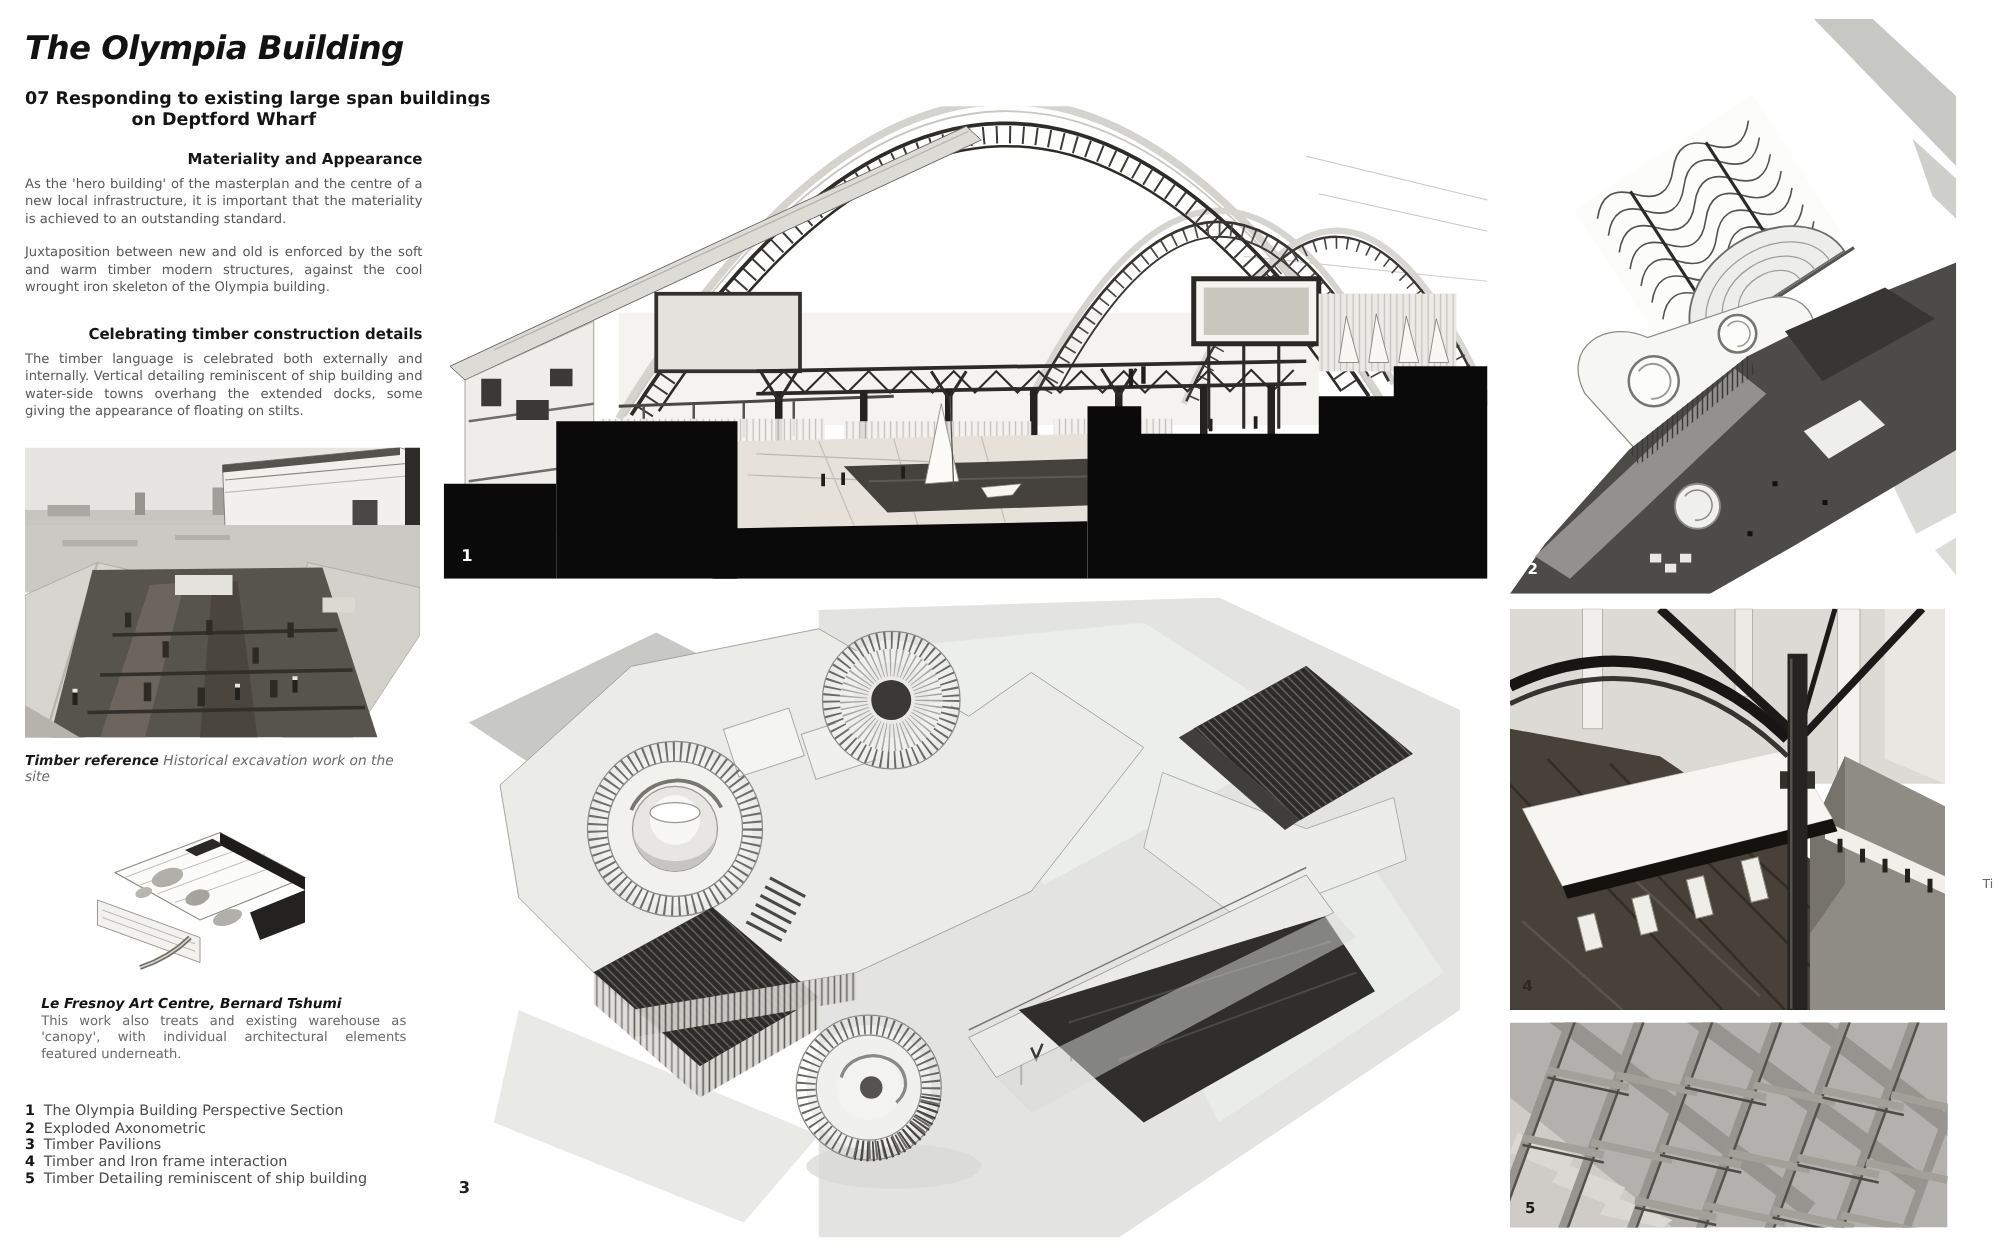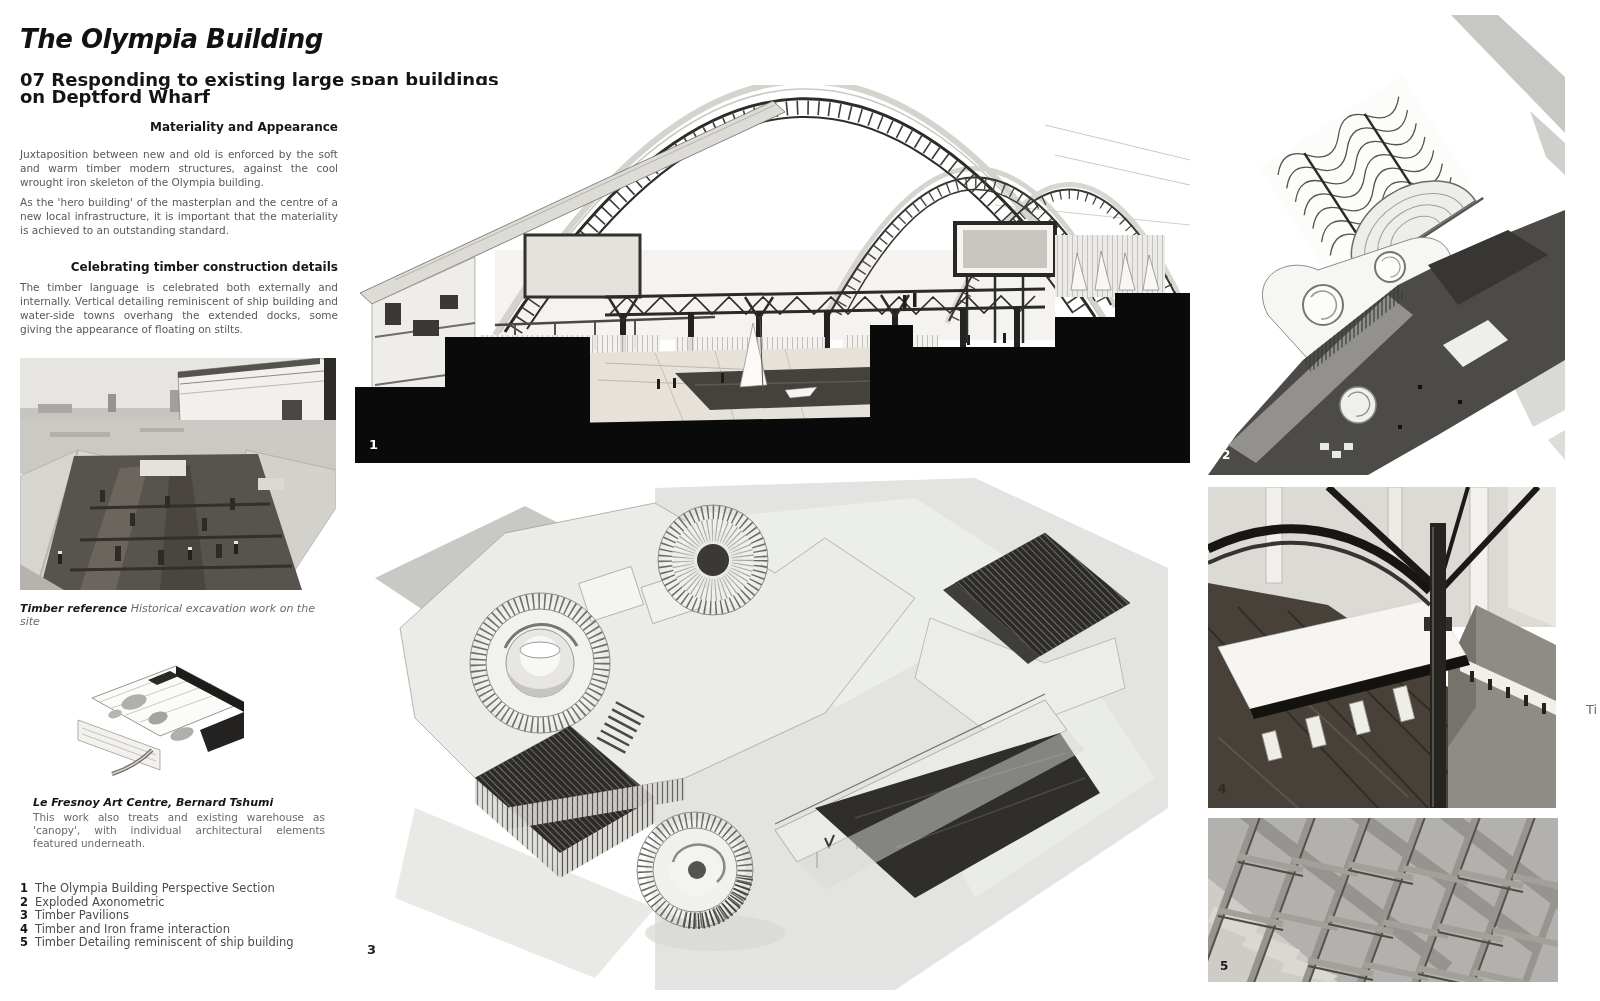"07 Responding to existing large" .subtitle { font-size: 18px -> 14px; text-align: none -> center }
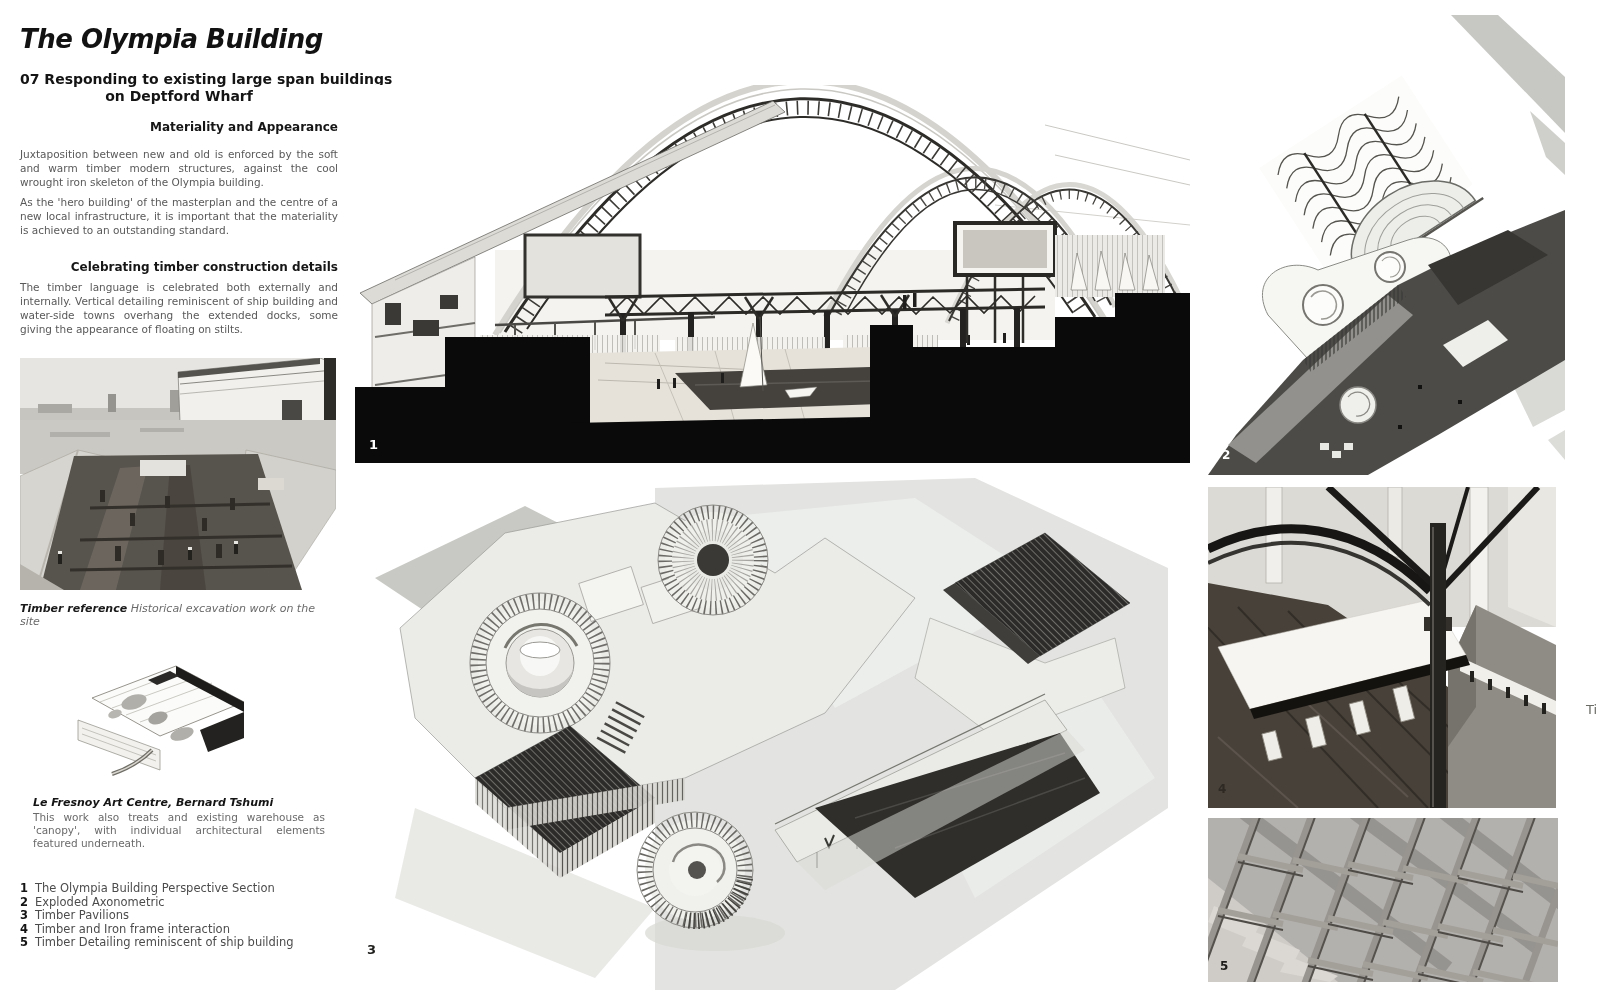"Juxtaposition between new and old" p.body-p { order: before "As the 'hero building' of" -> after "As the 'hero building' of" }
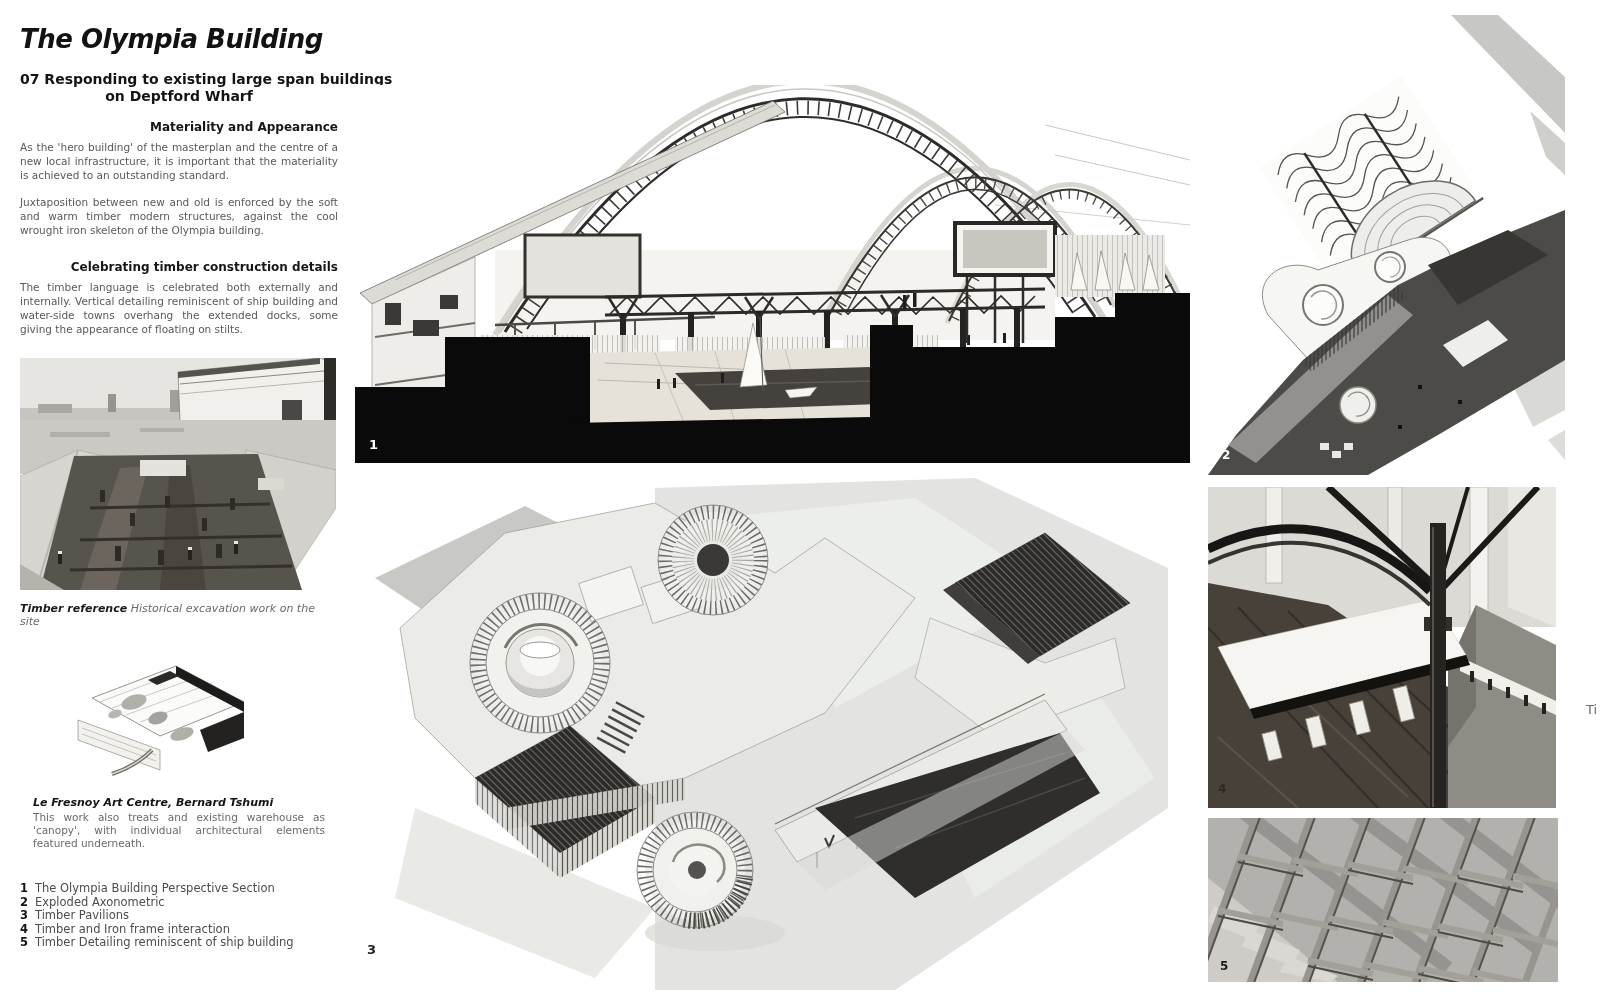"Ti" .edge-frag { font-size: 13px -> 10px }
